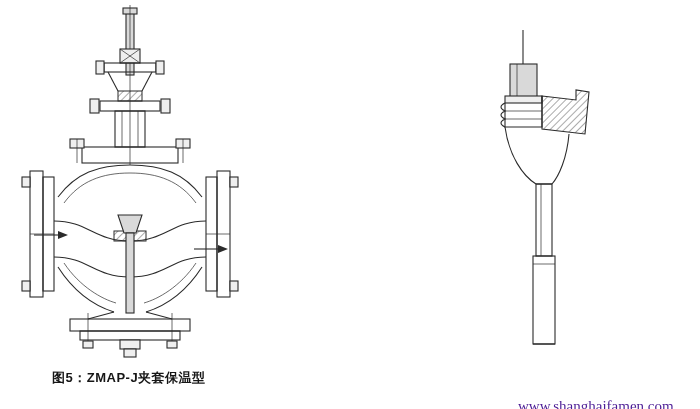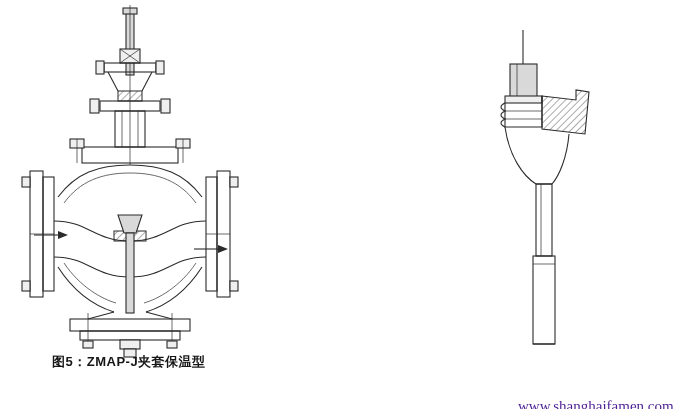"图5：ZMAP-J夹套保温型" #caption-fig5 { top: 353px -> 369px }
